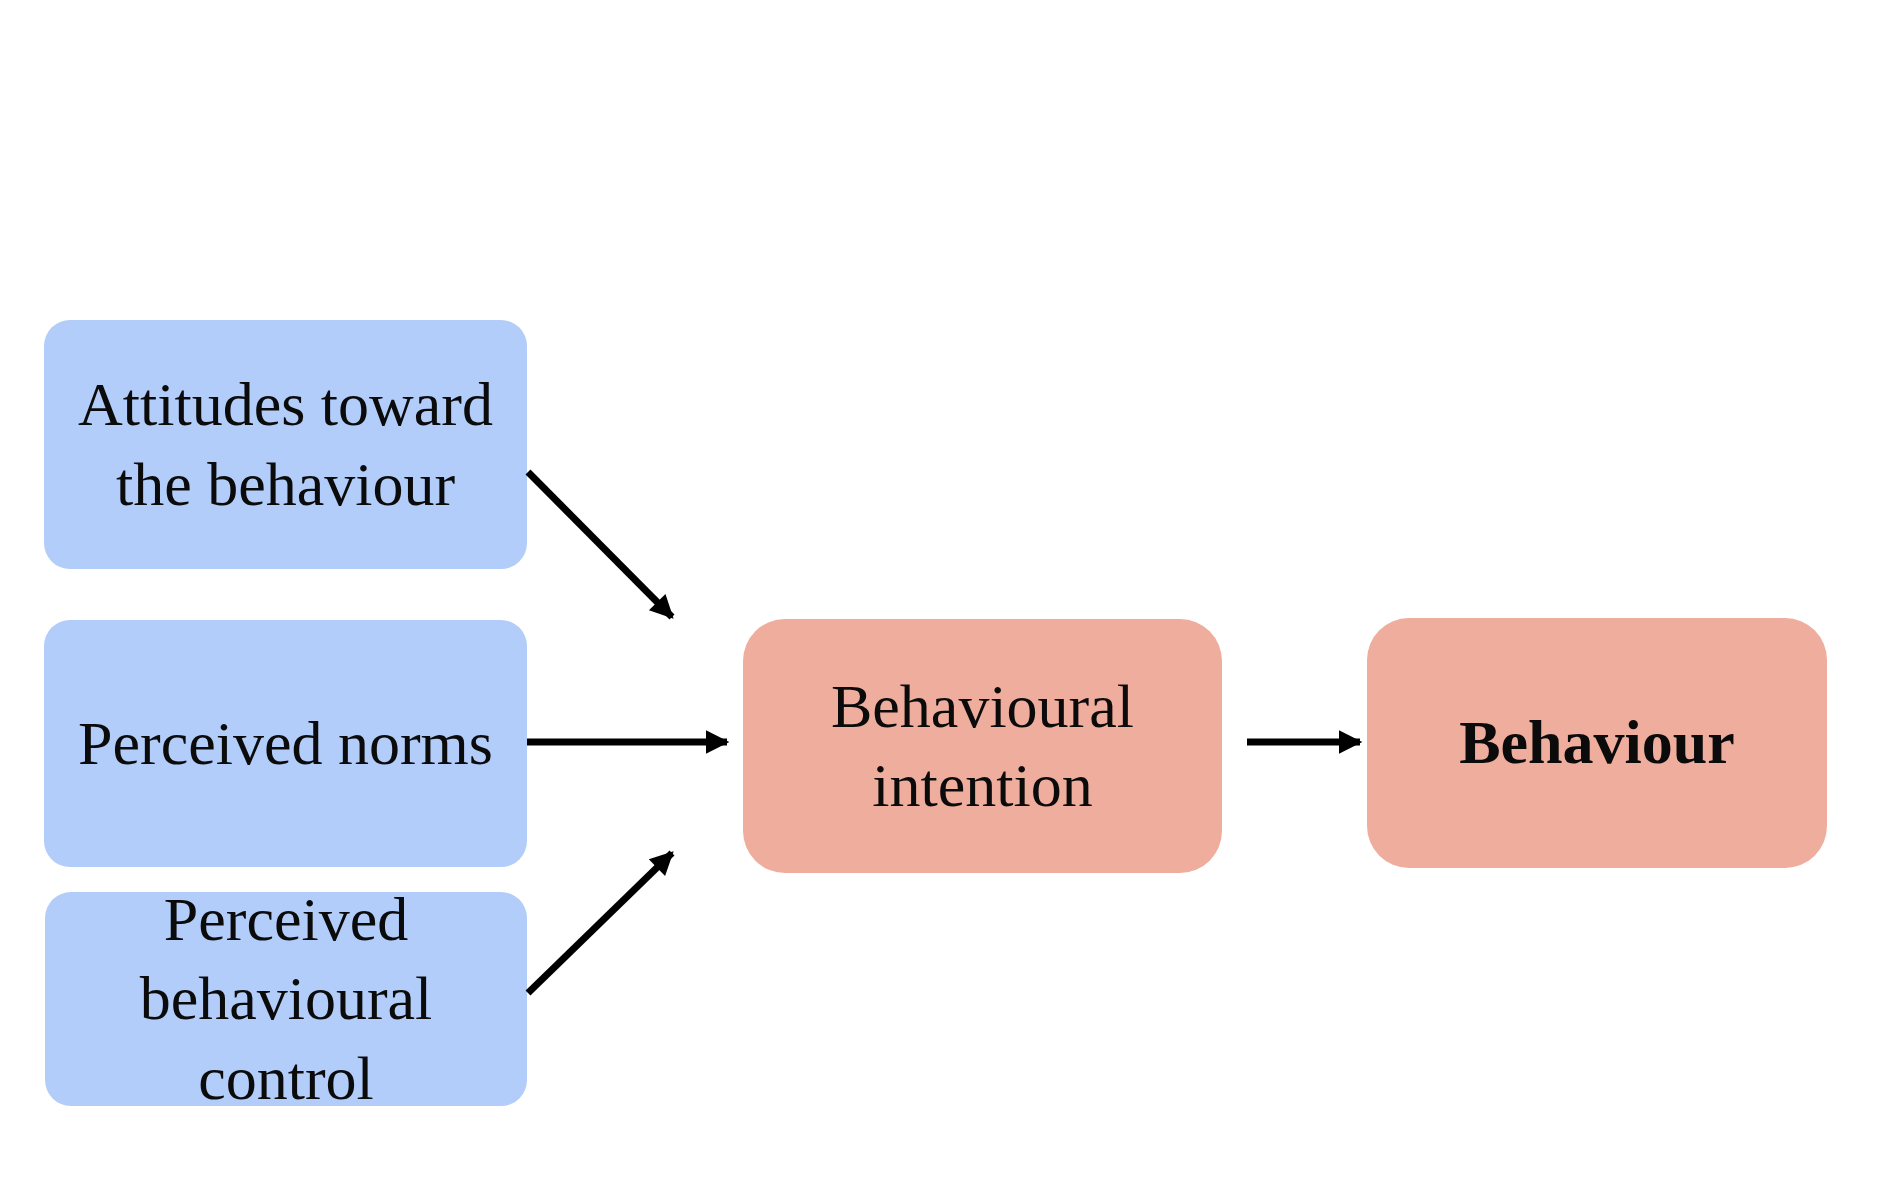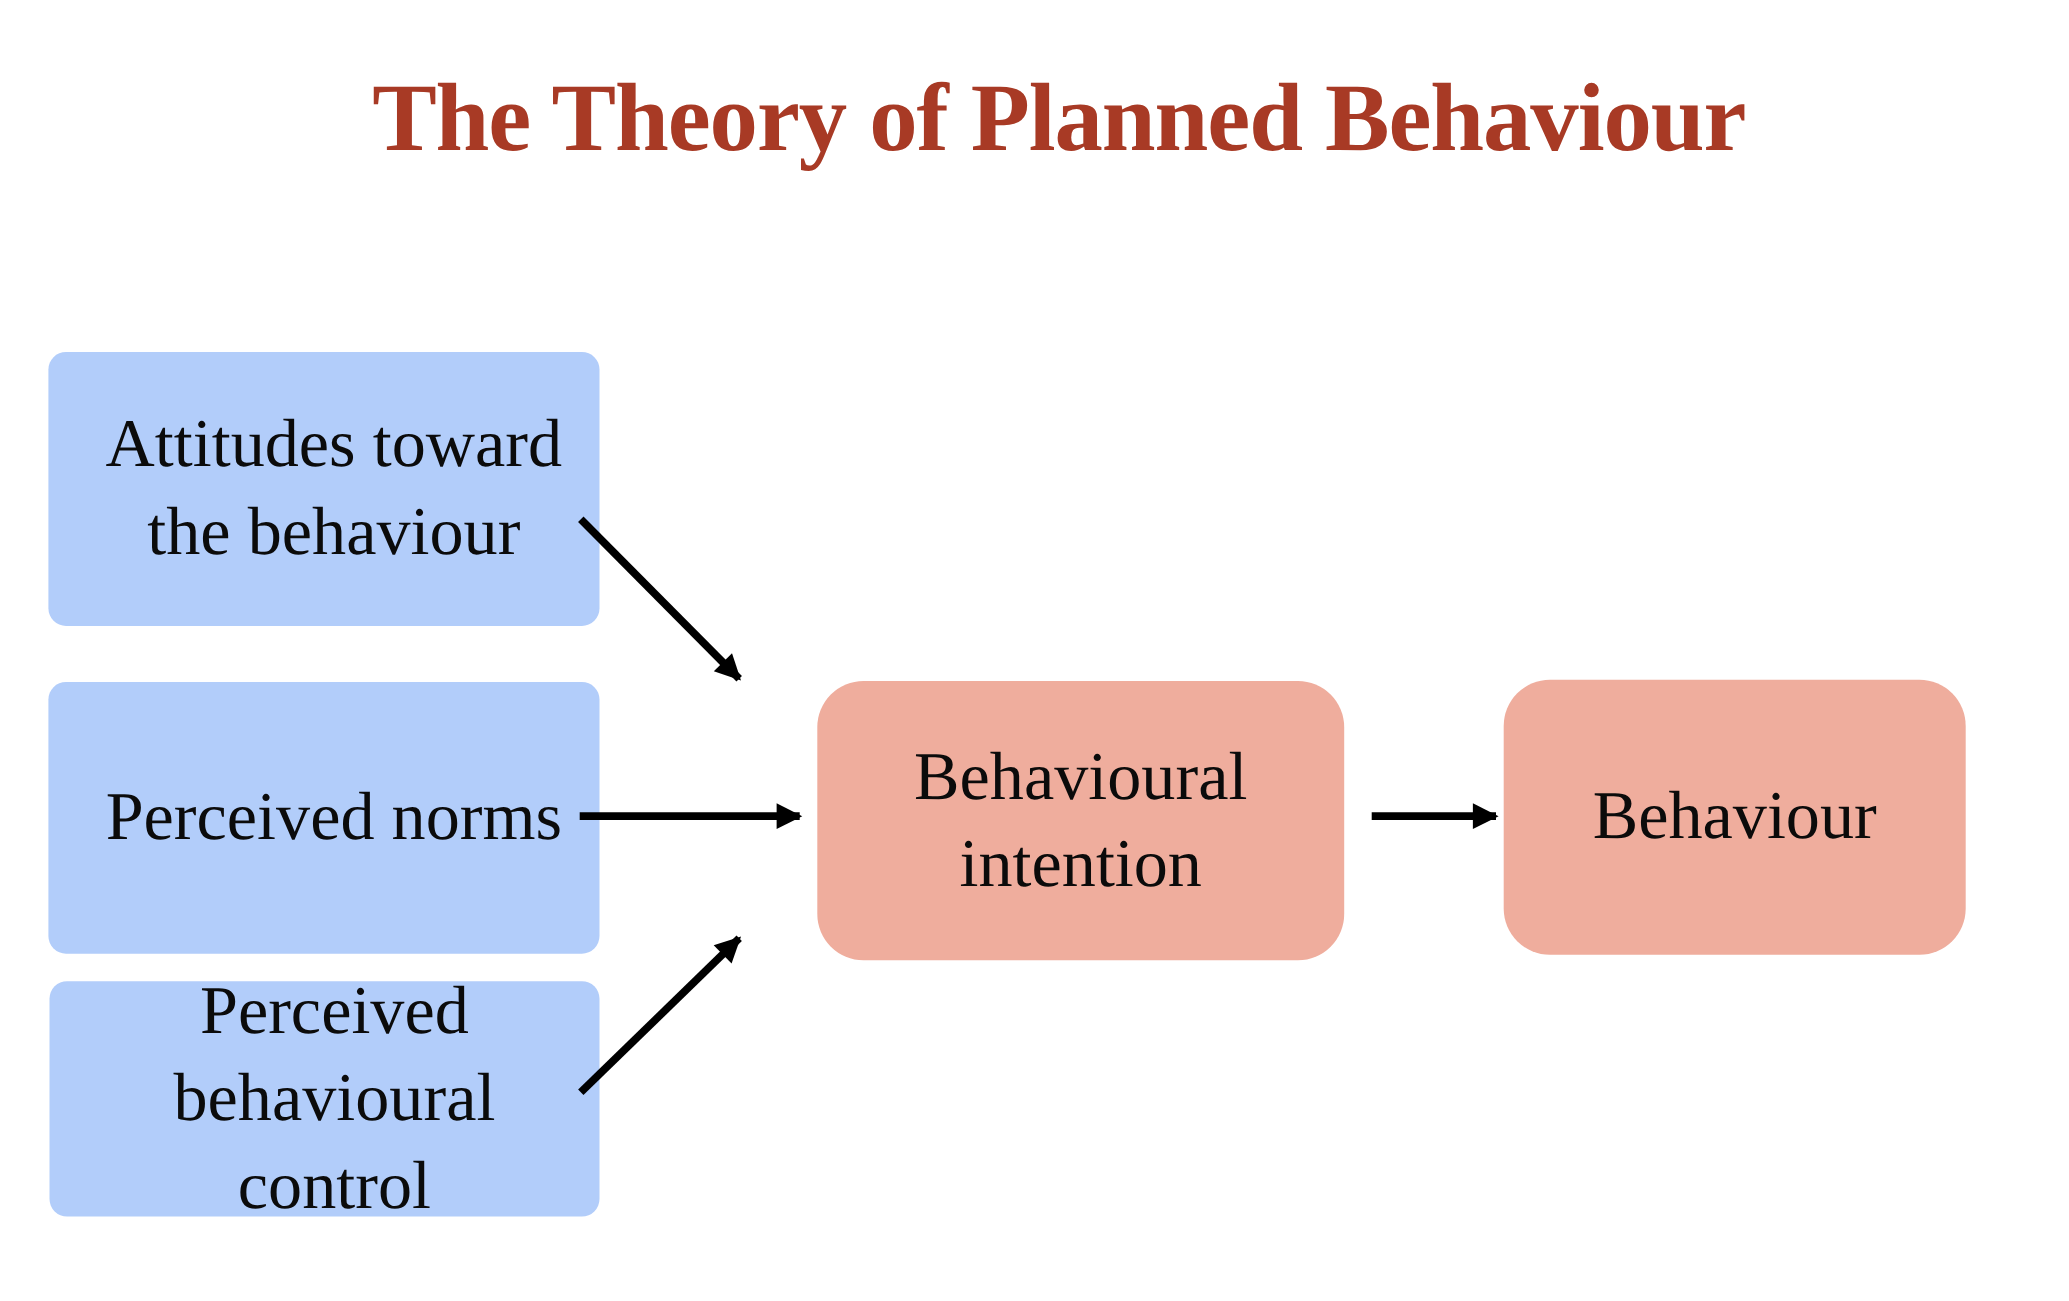"The Theory of Planned Behaviour" div.title { html: <div>The Theory of Planned Behaviour</div> -> none }
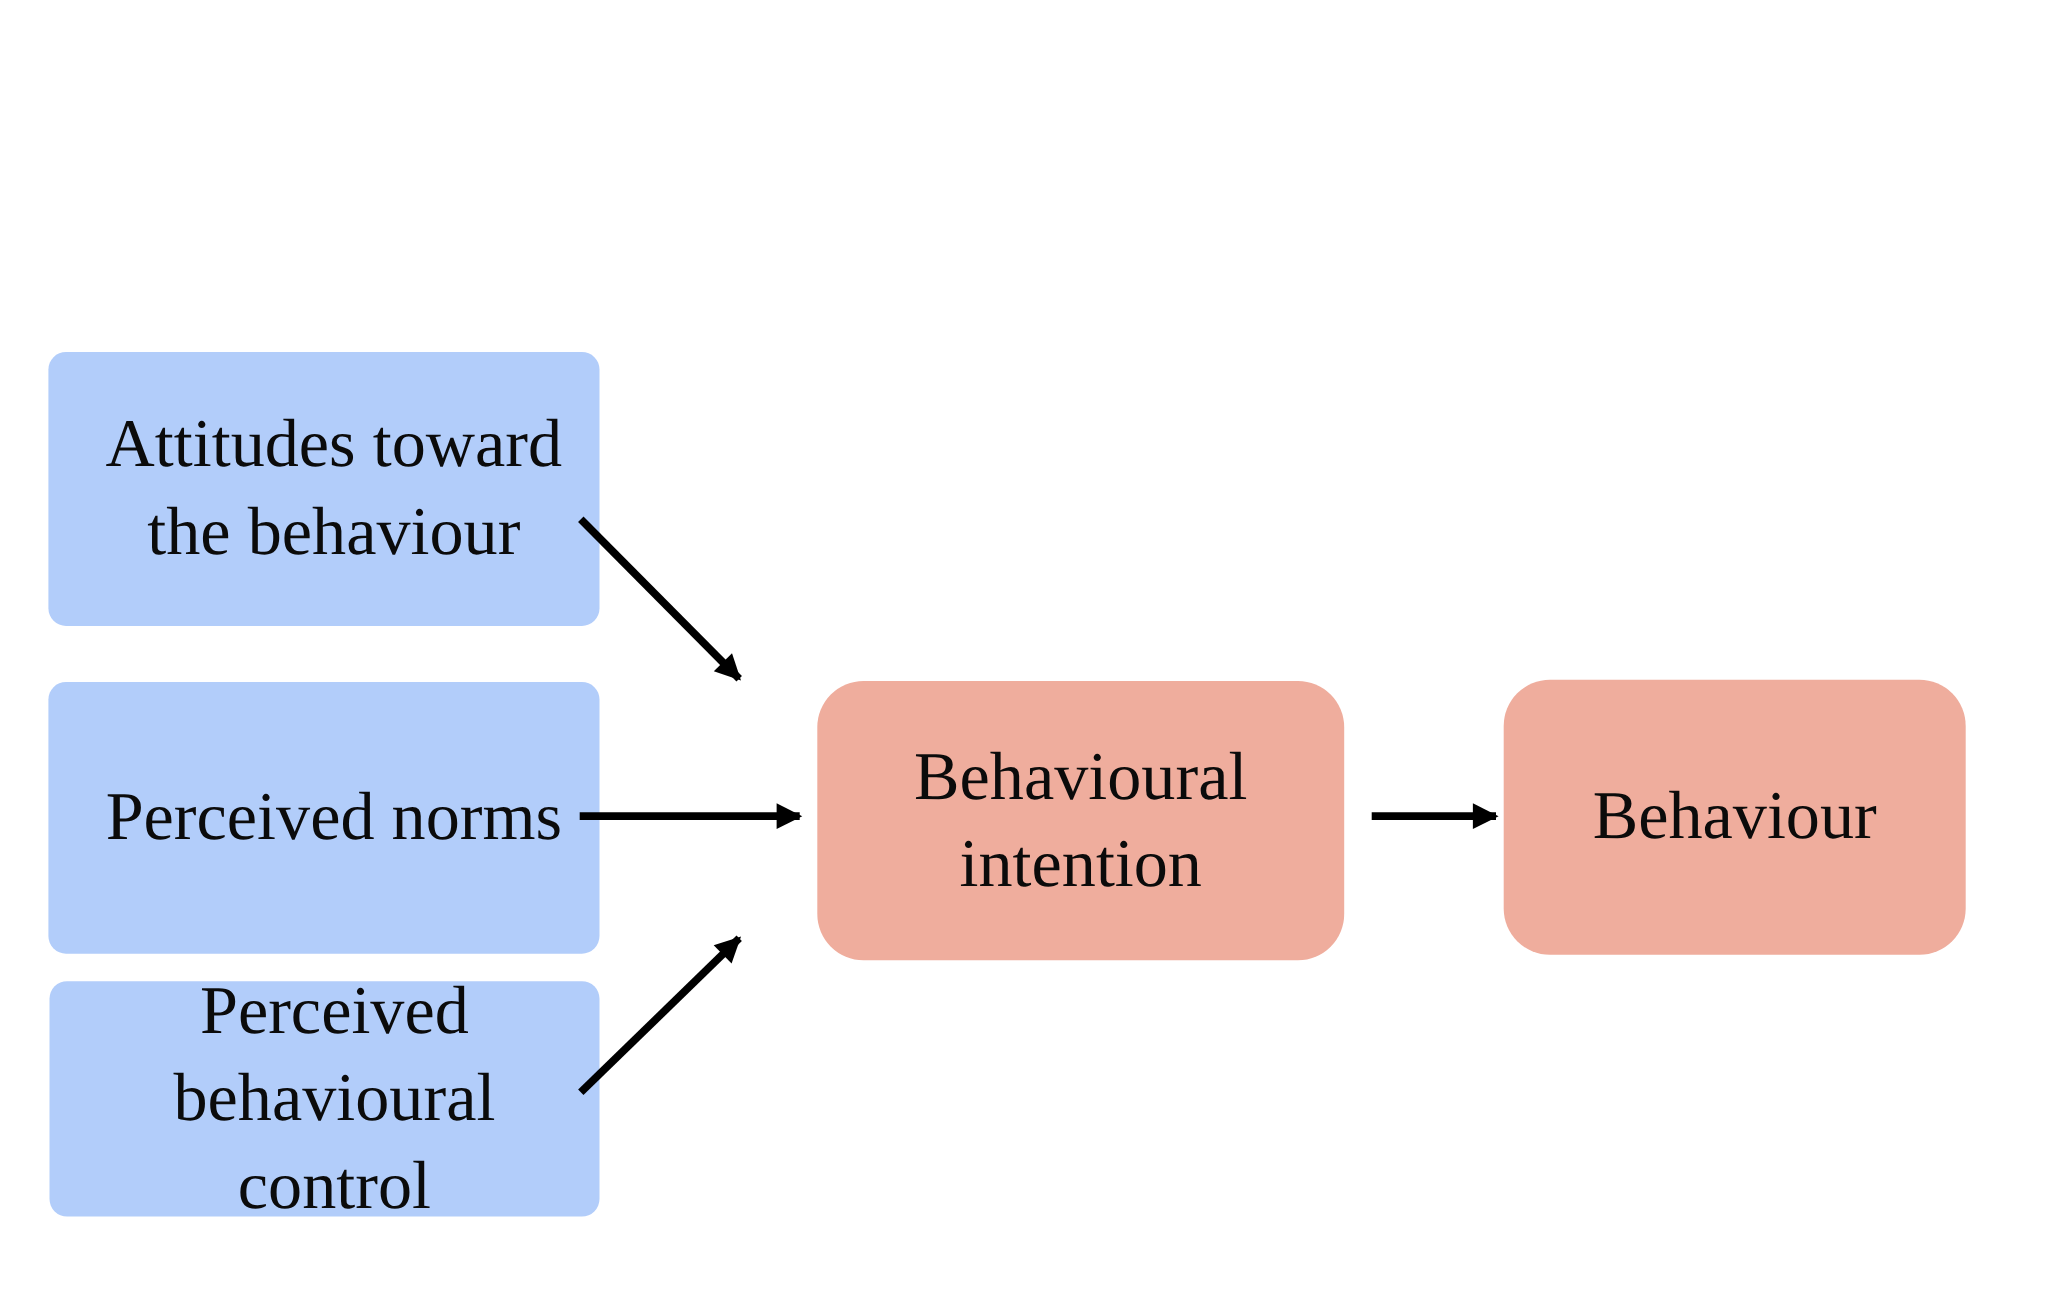"Attitudes toward" .factor { border-radius: 16px -> 26px; padding-left: 18px -> none }
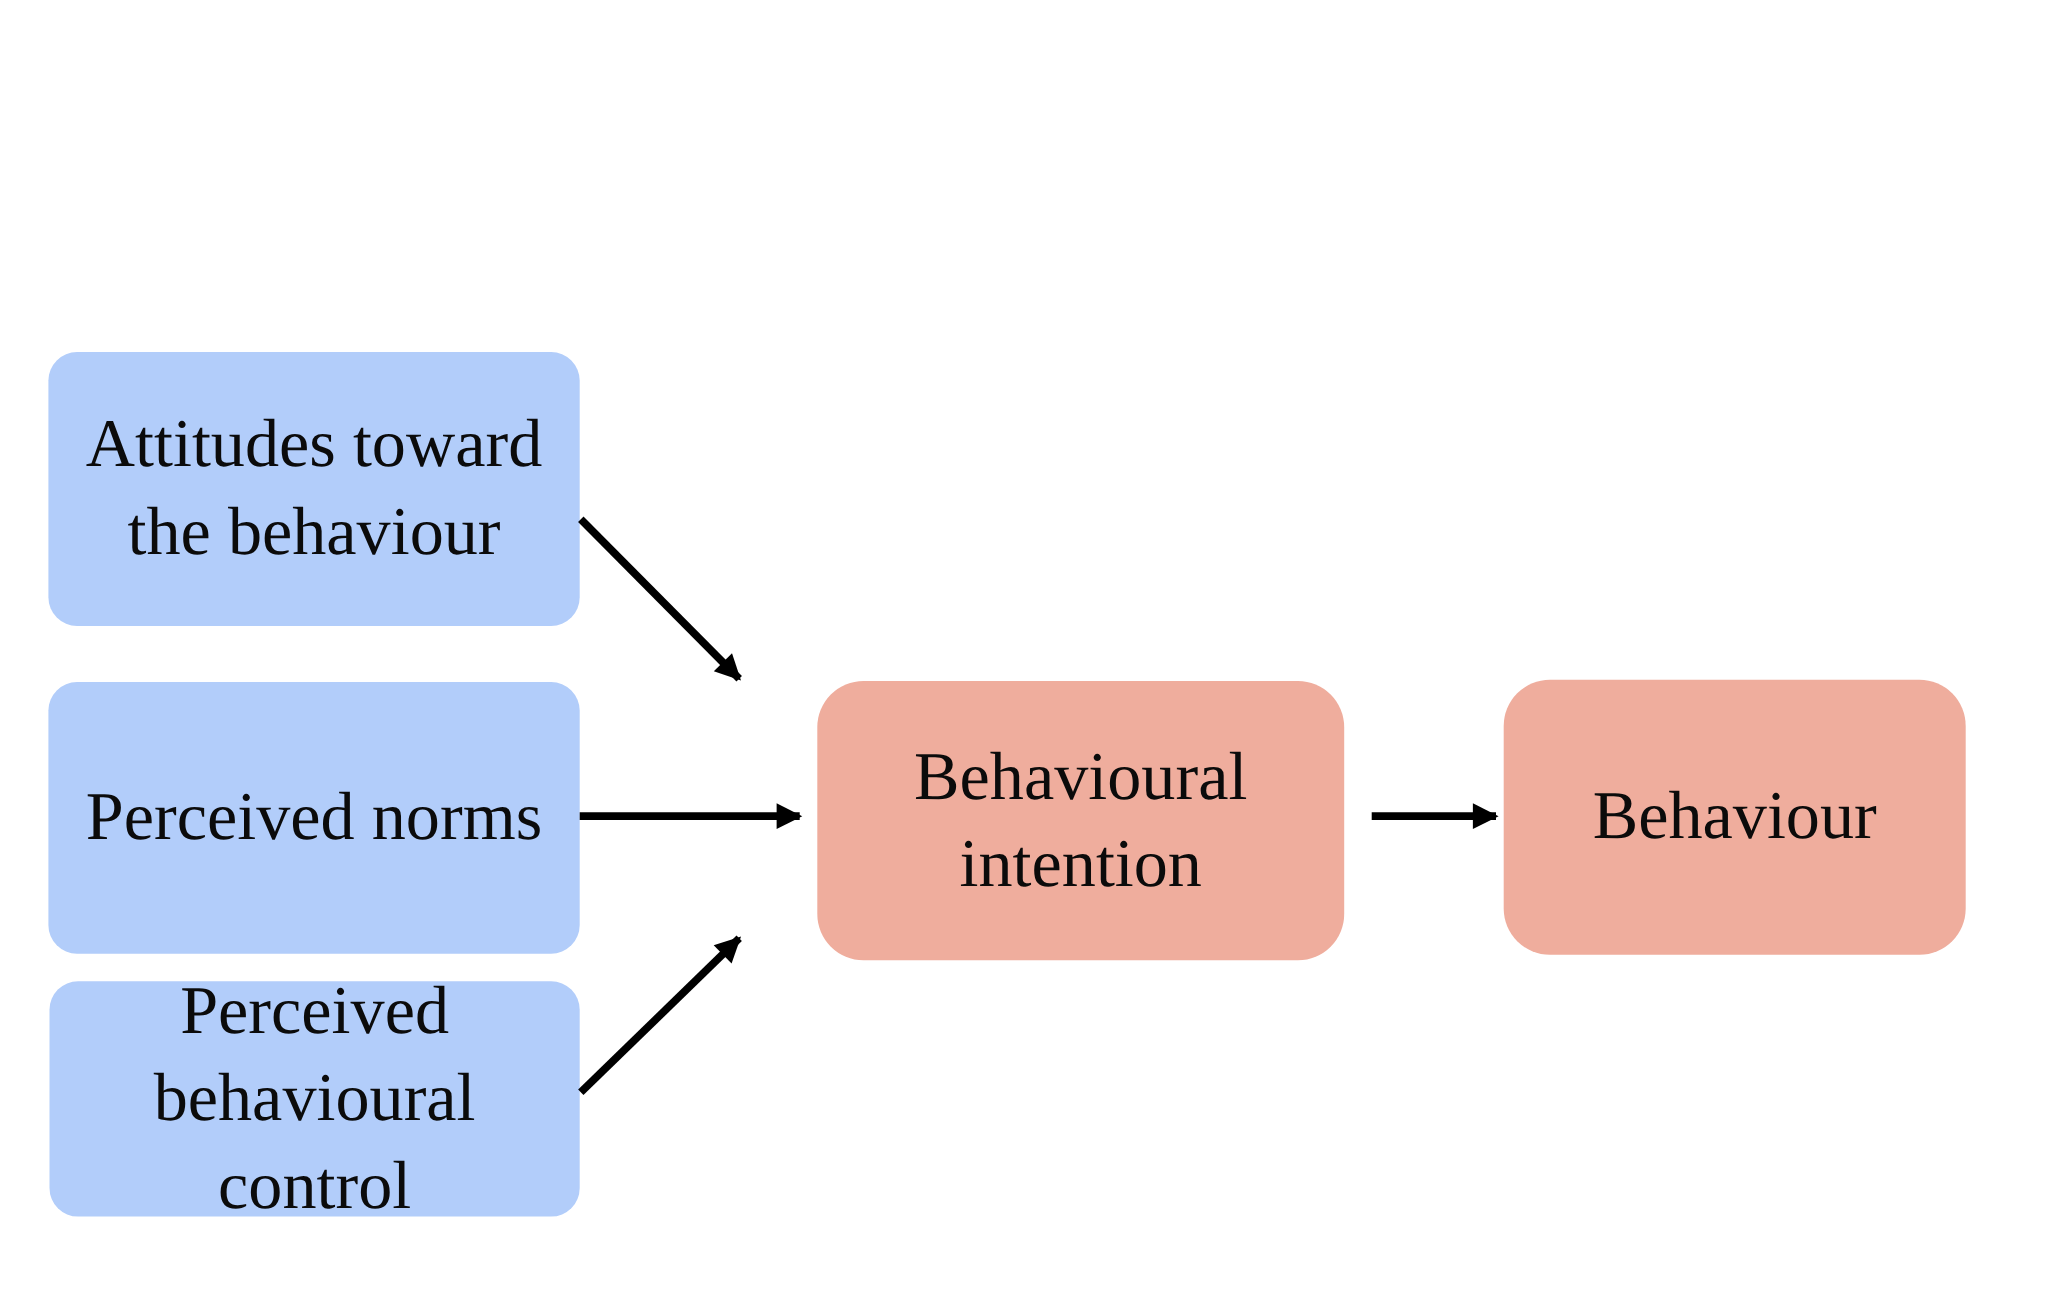"Behaviour" #box-behaviour { font-weight: none -> bold; width: 420px -> 460px }
